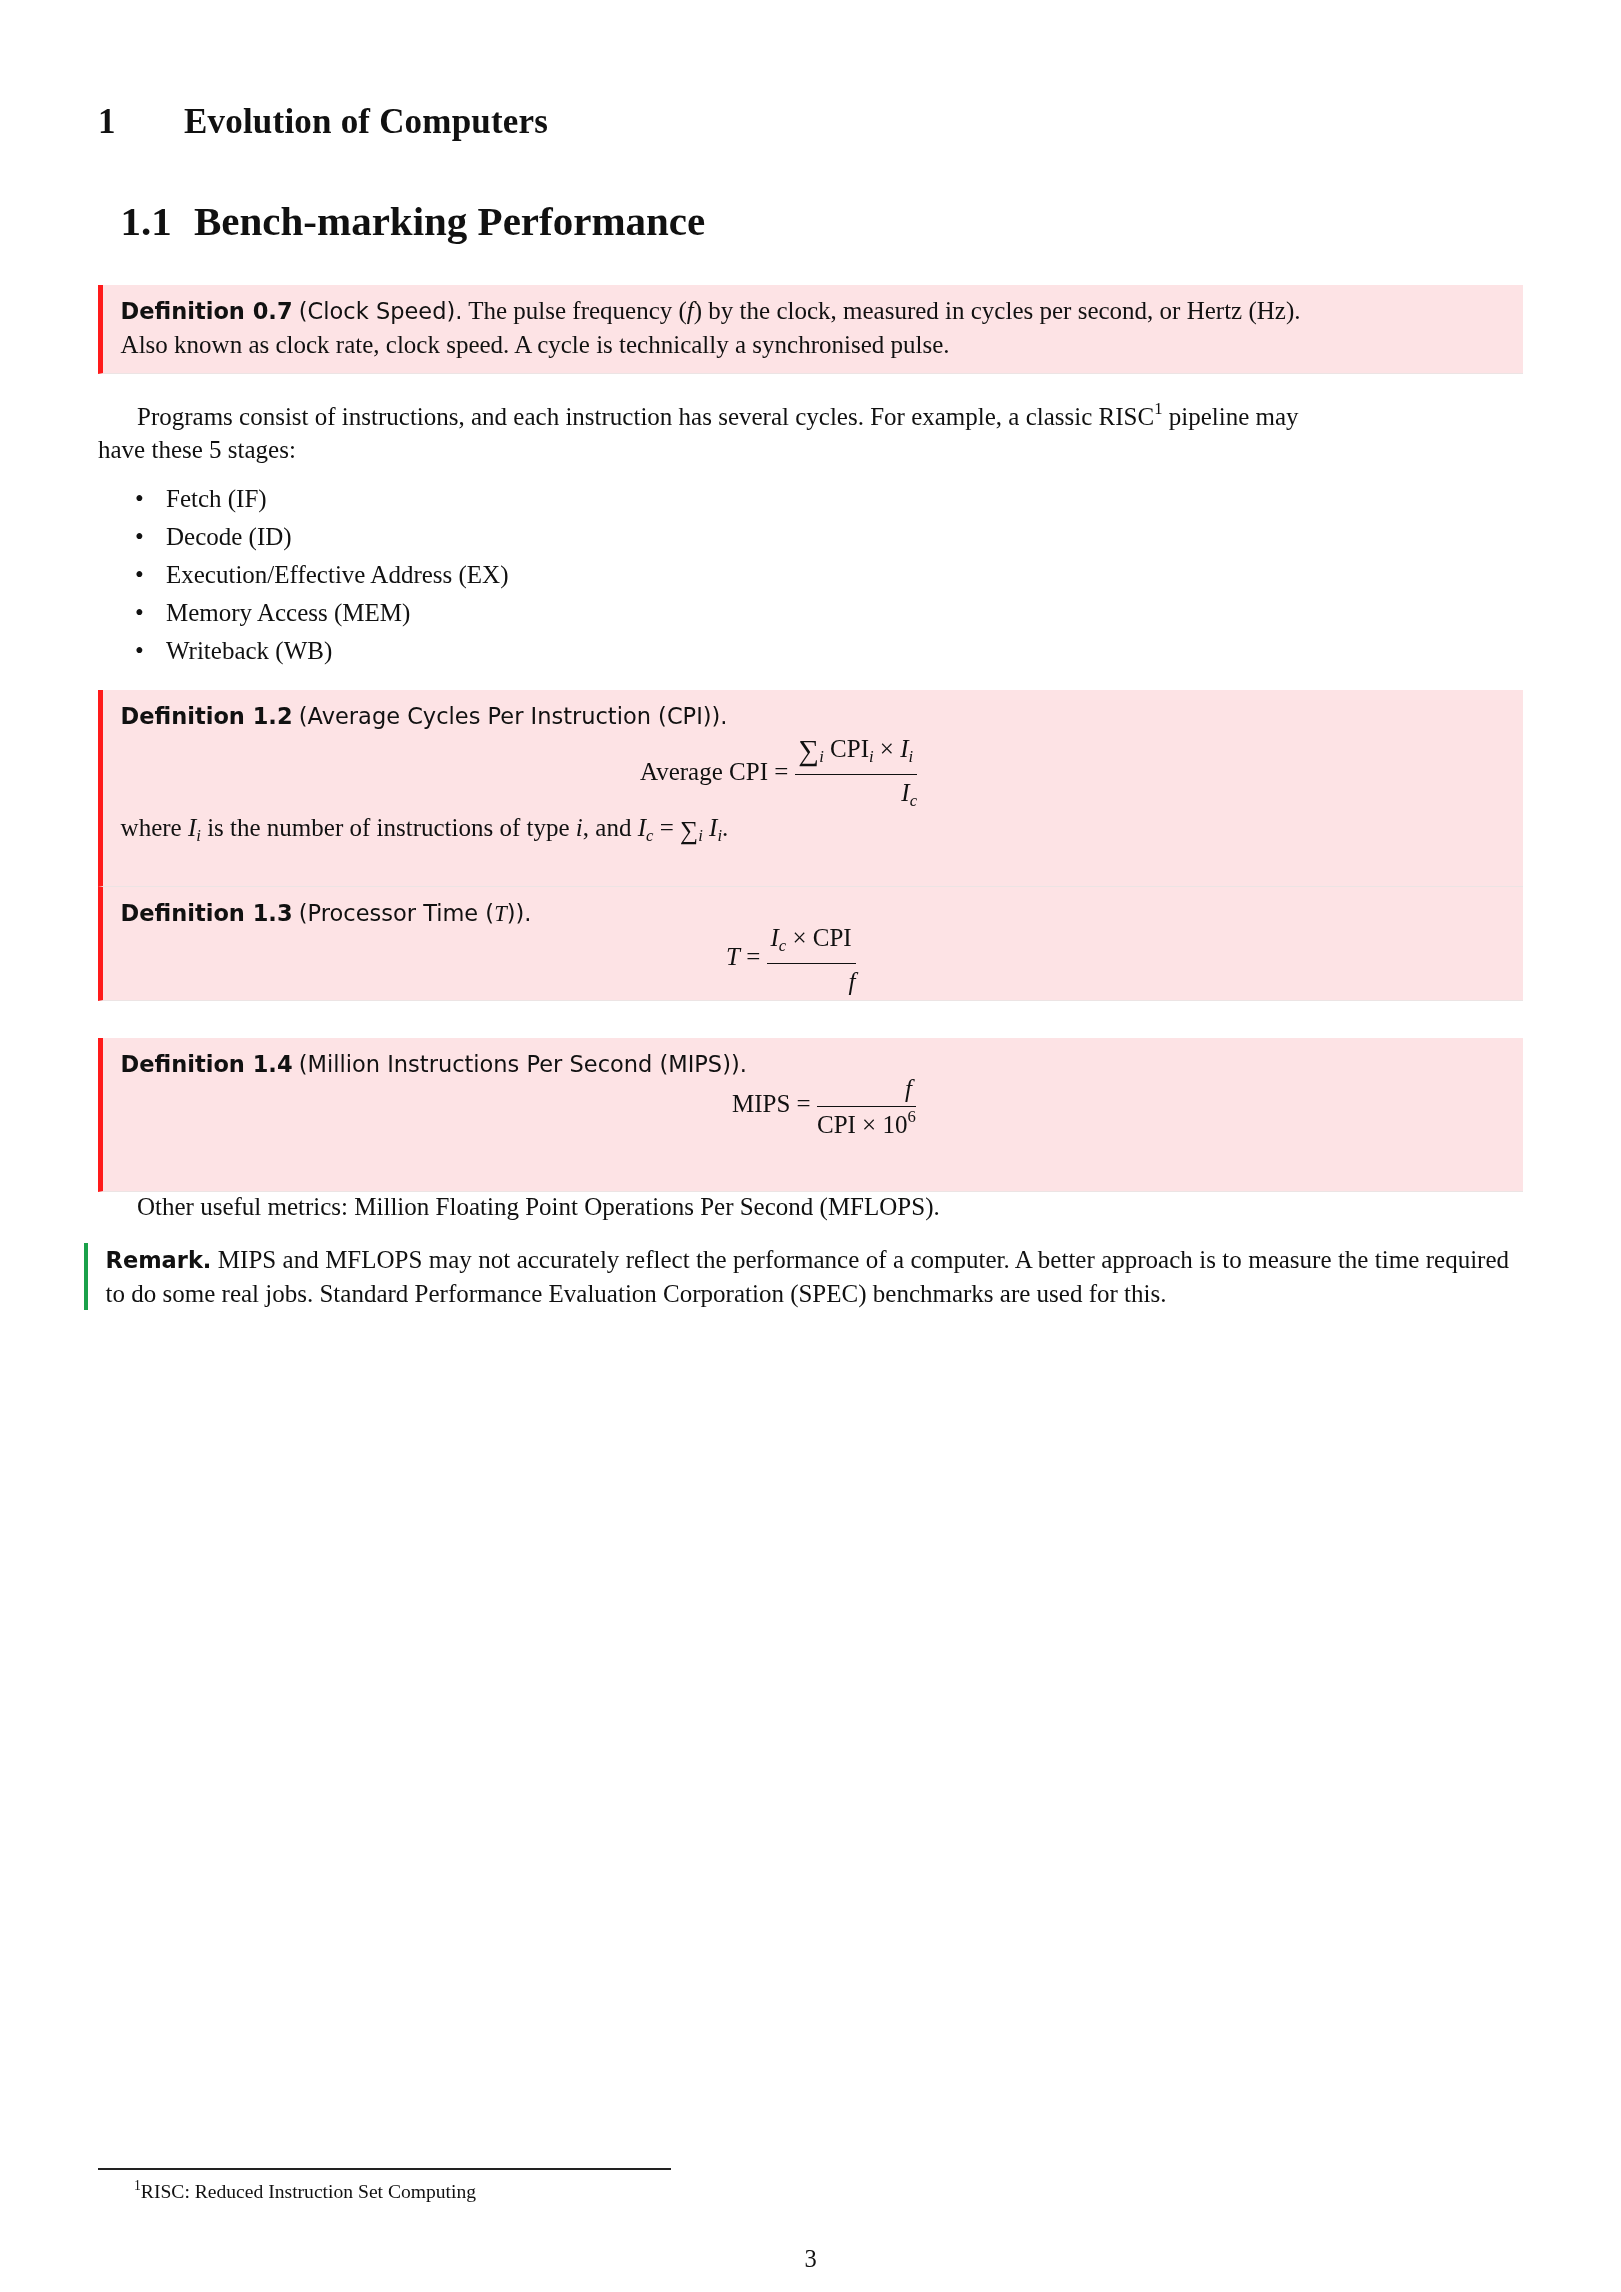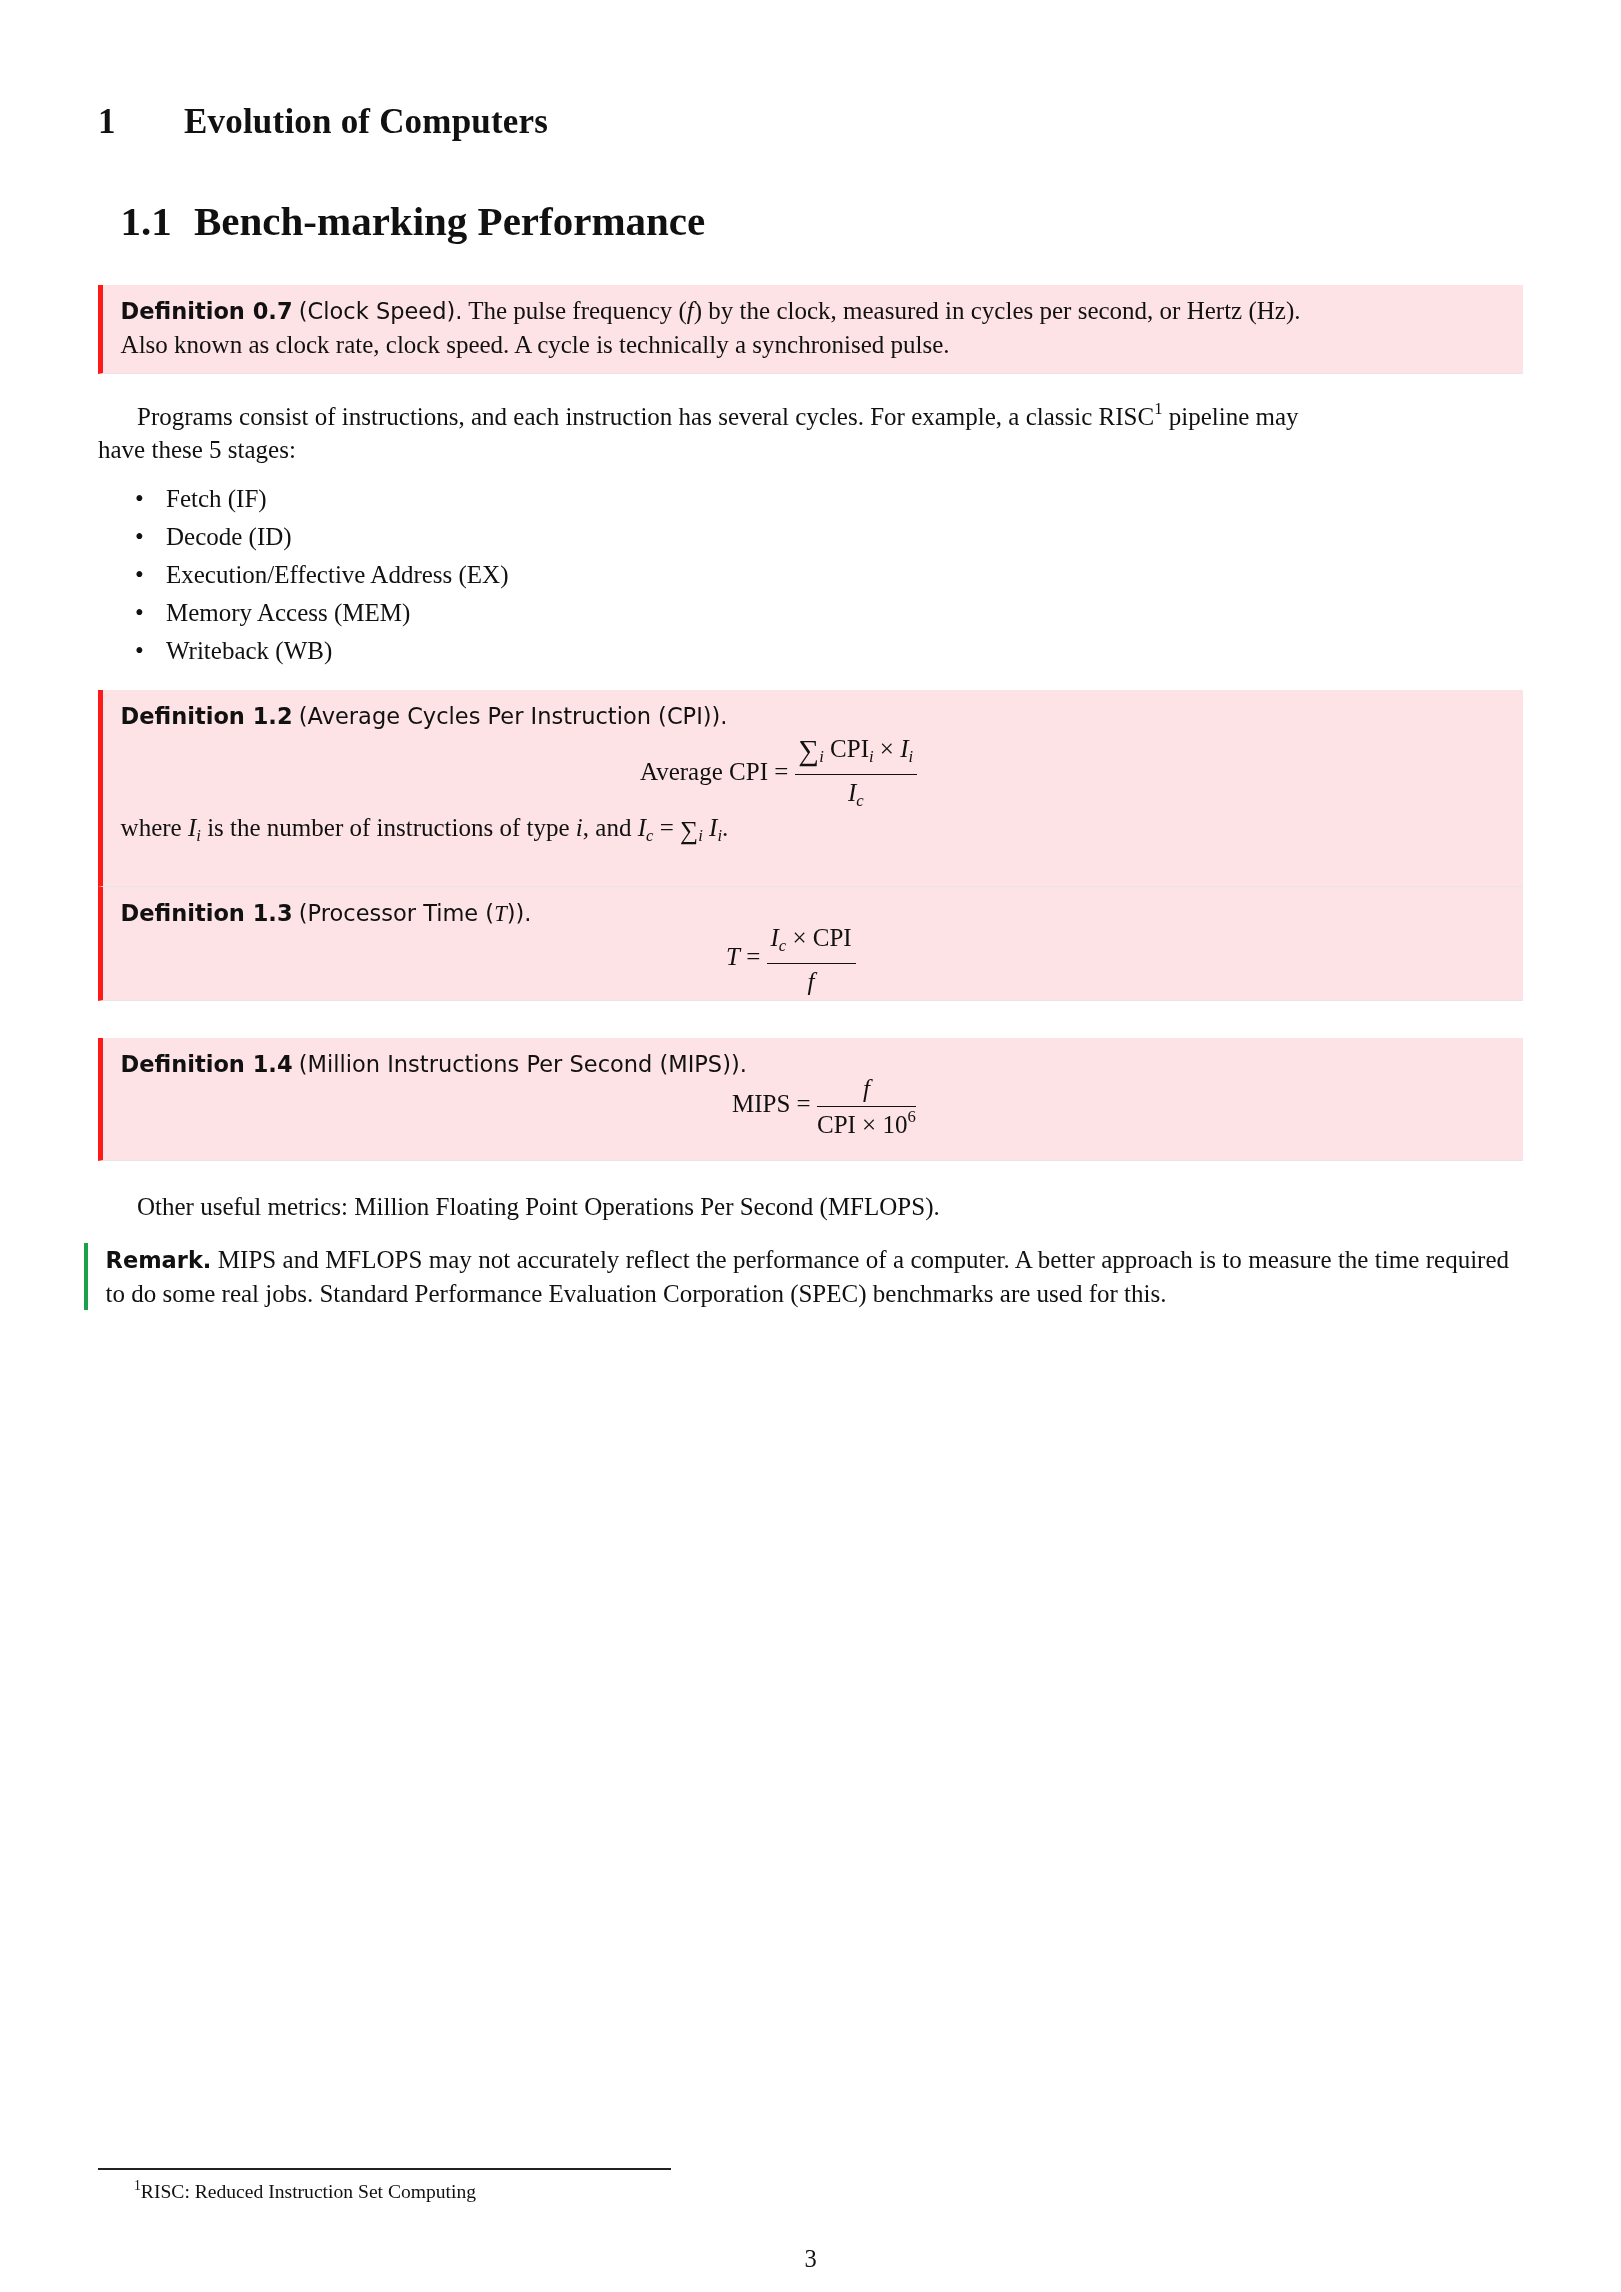"∑i CPIi × Ii" .frac { text-align: center -> right }
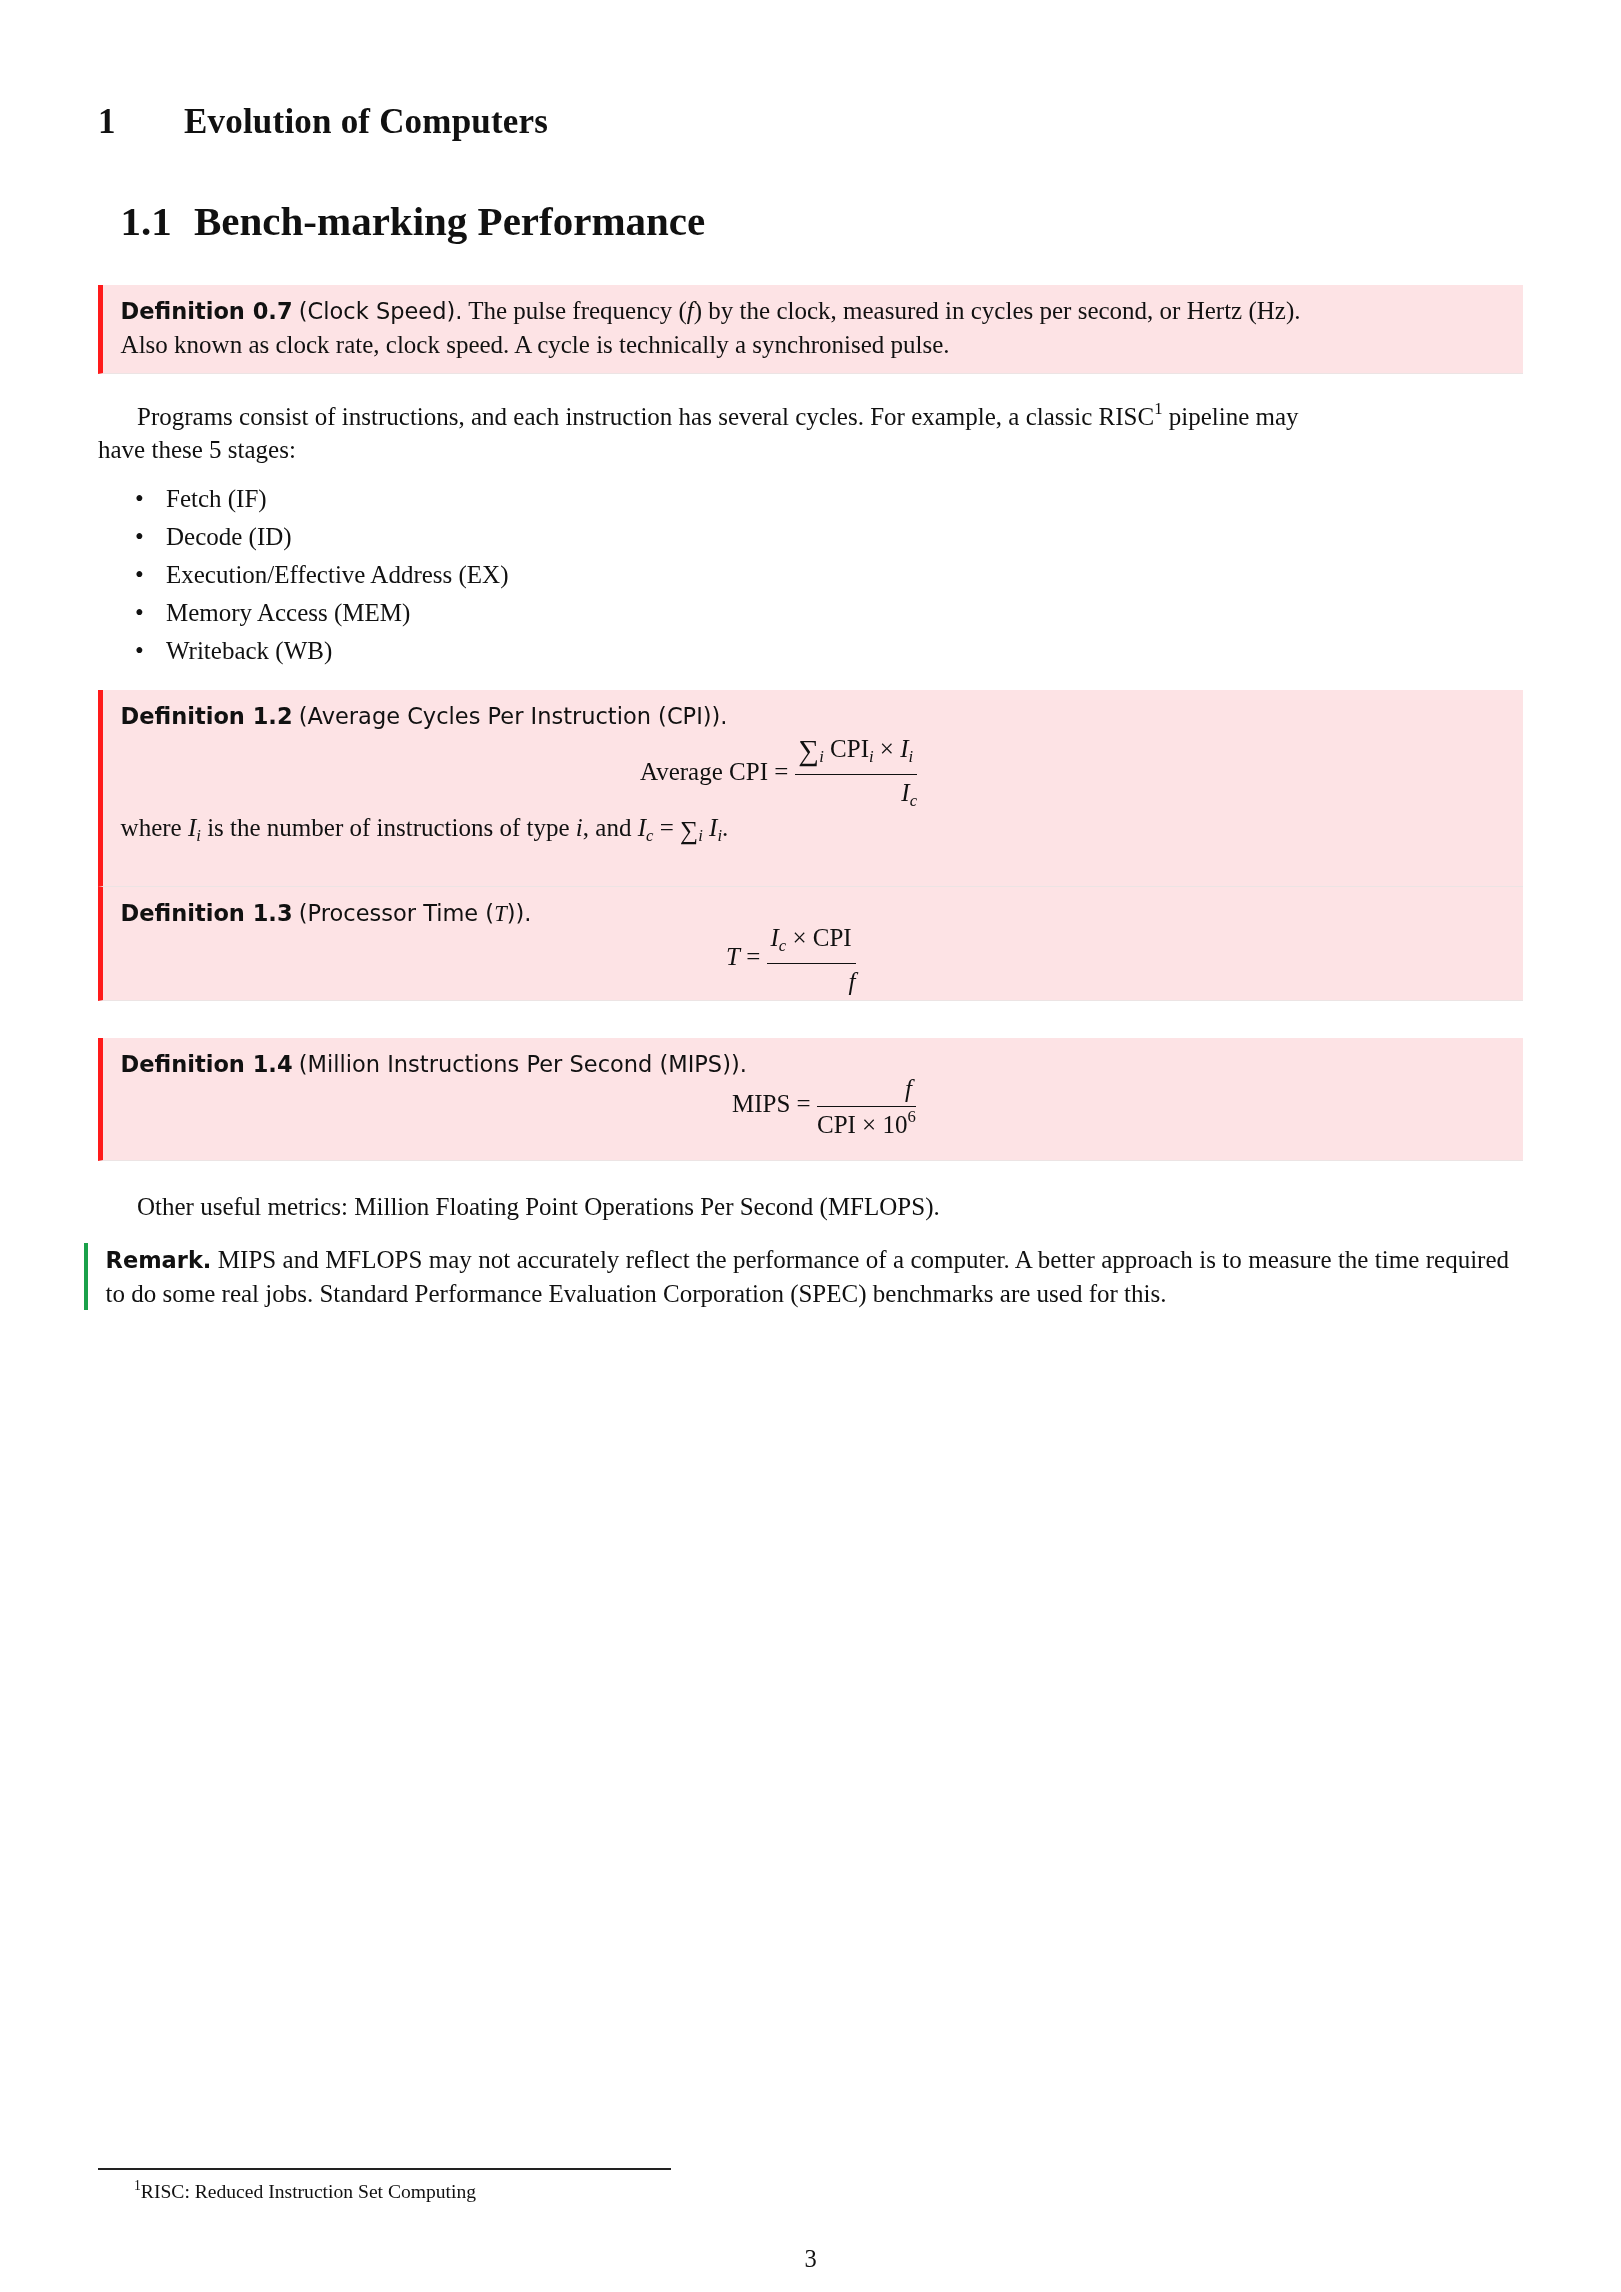"Definition 1.4 (Million Instructions Per" div.defbox { height: 123px -> 154px }
